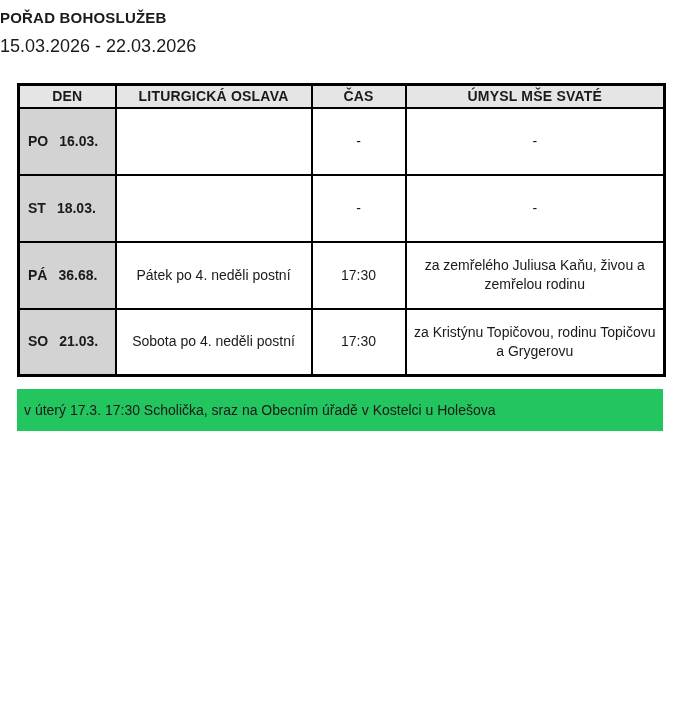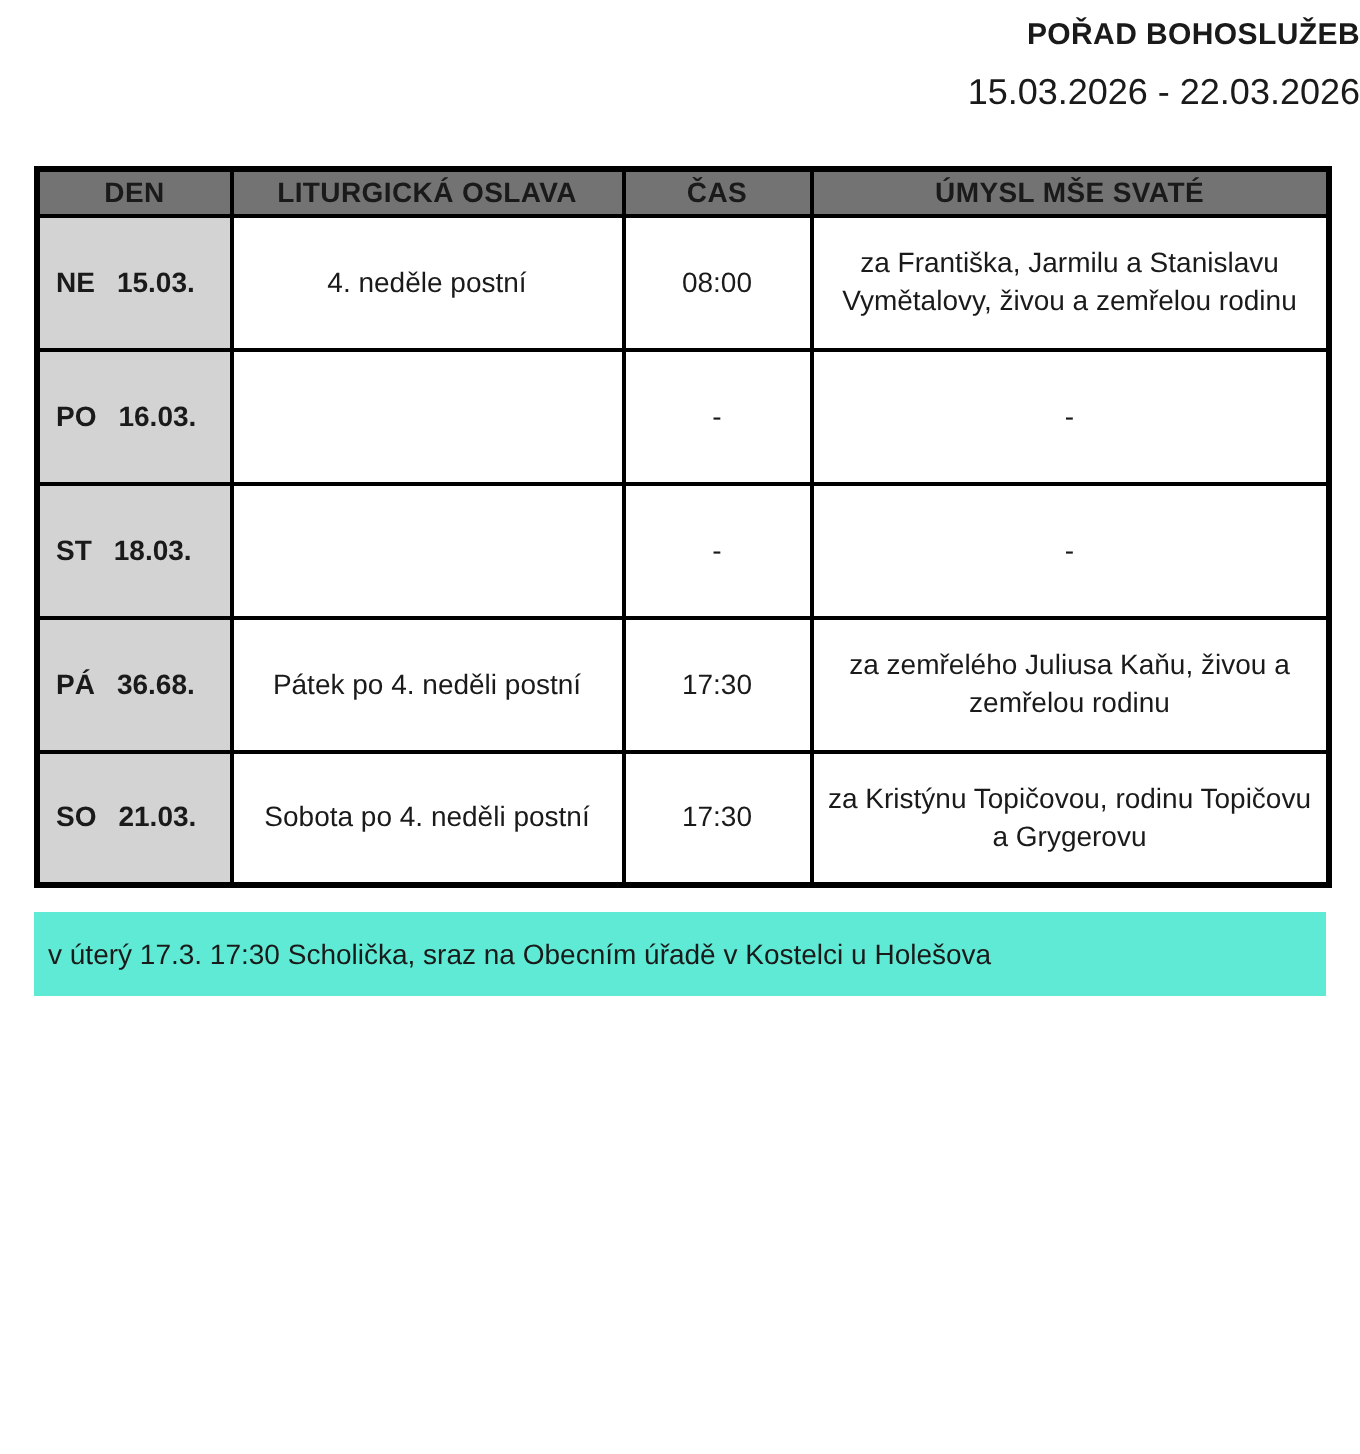"POŘAD BOHOSLUŽEB" .doc-header { text-align: right -> left }
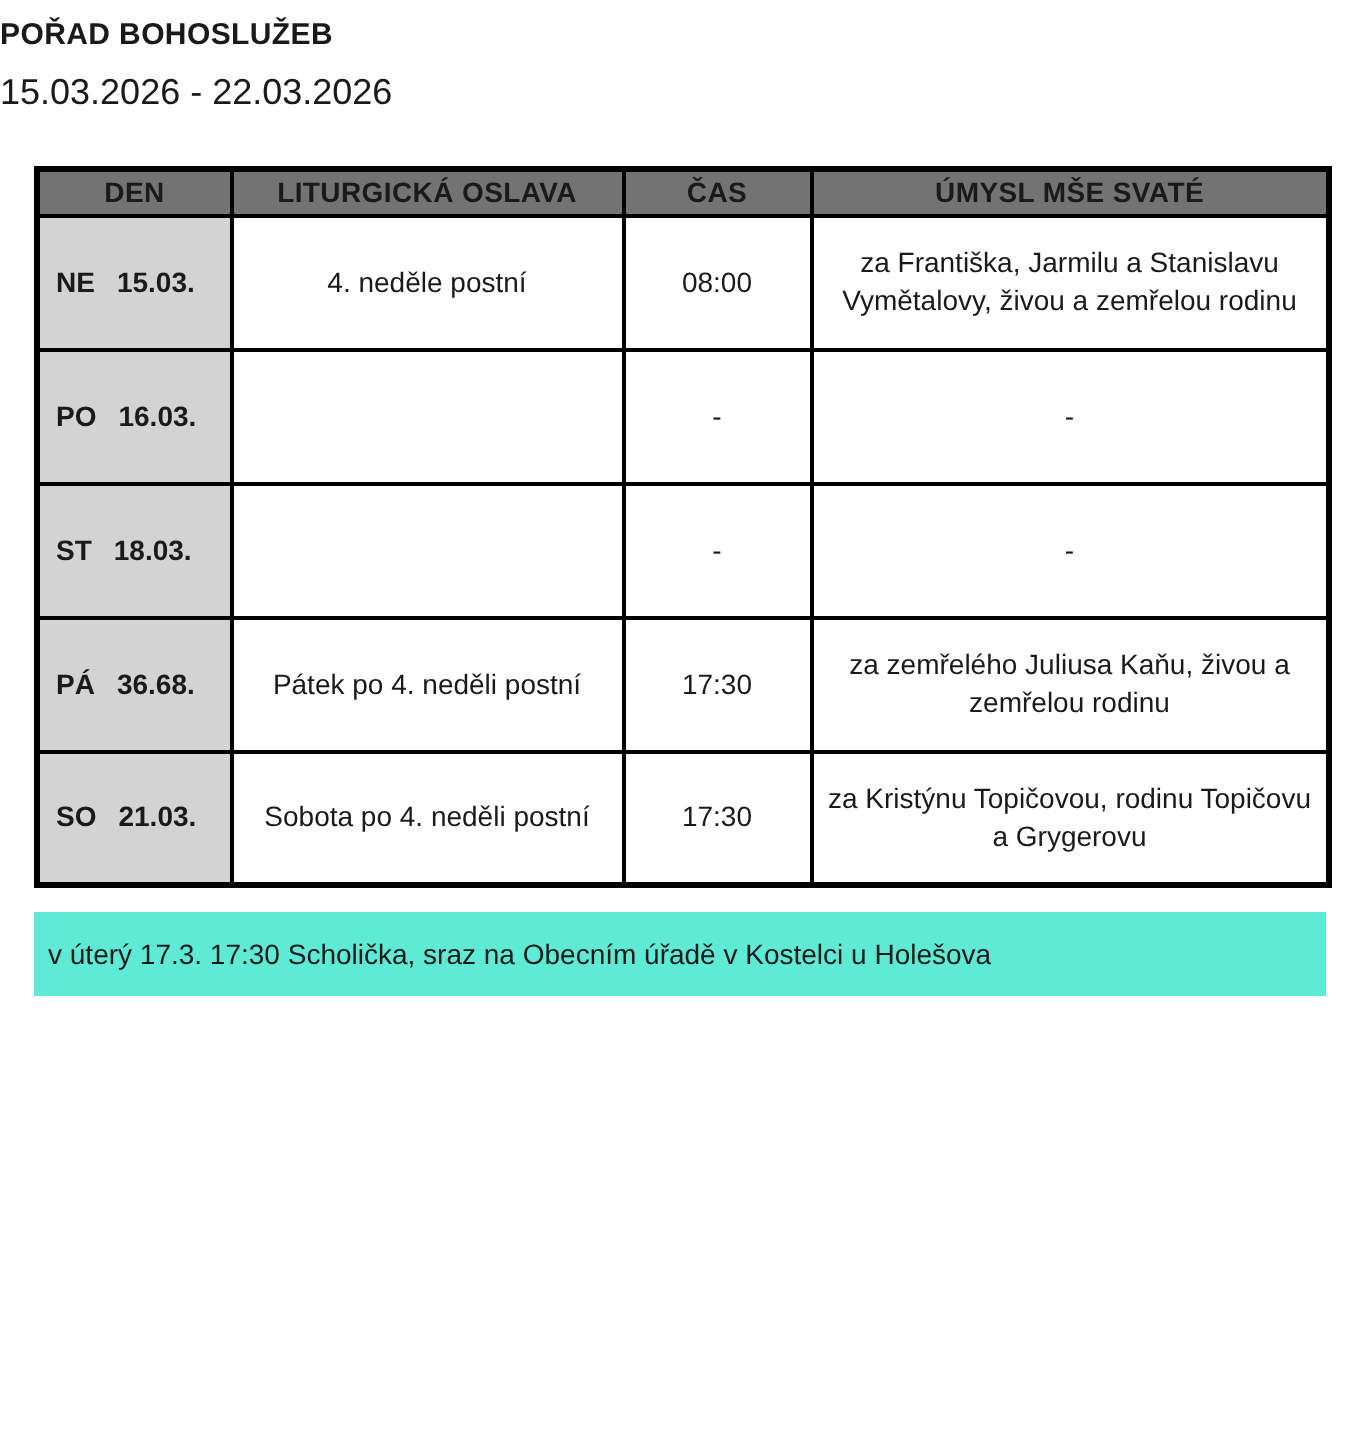"DEN" th { background: #737373 -> #e5e5e5 }
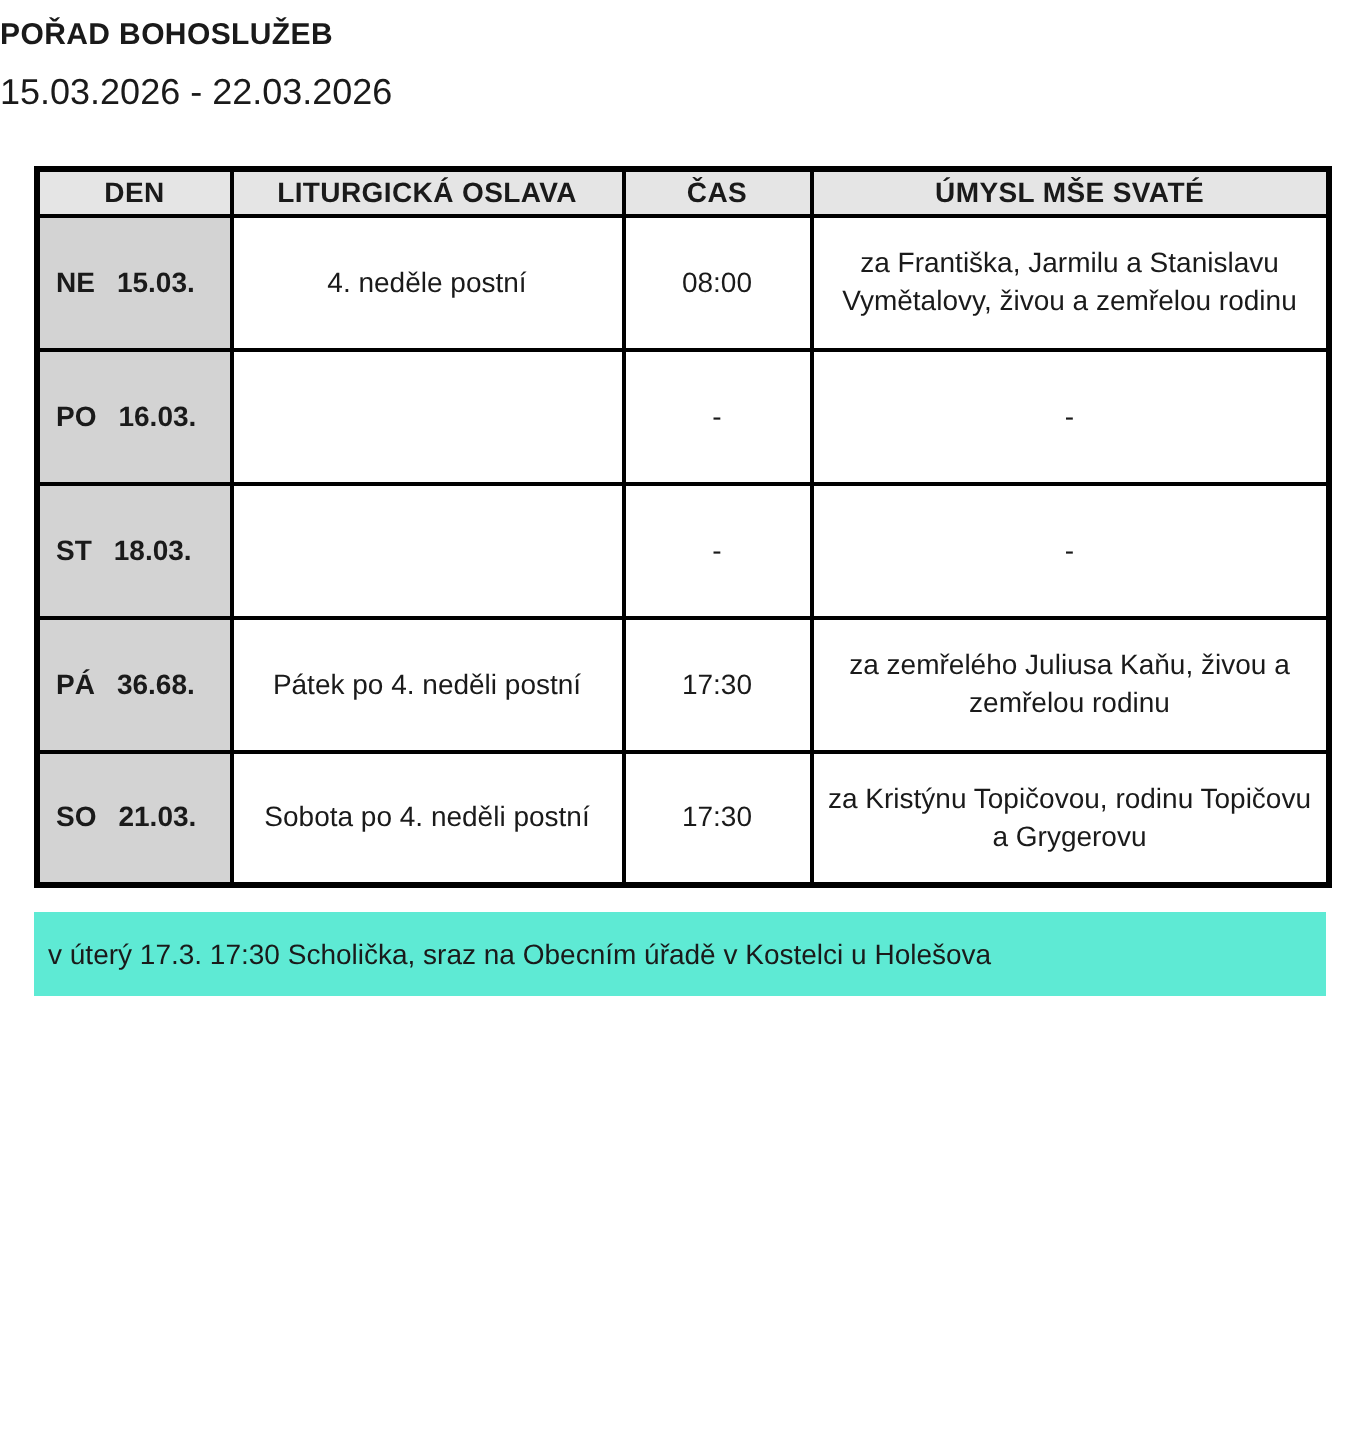"NE 15.03." tr { html: <tr> <td><span>NE</span><span>15.03.</span></td> <td>4. neděle postní</td> <td>08:00</td> <td>za Františka, Jarmilu a Stanislavu Vymětalovy, živou a zemřelou rodinu</td> </tr> -> none }
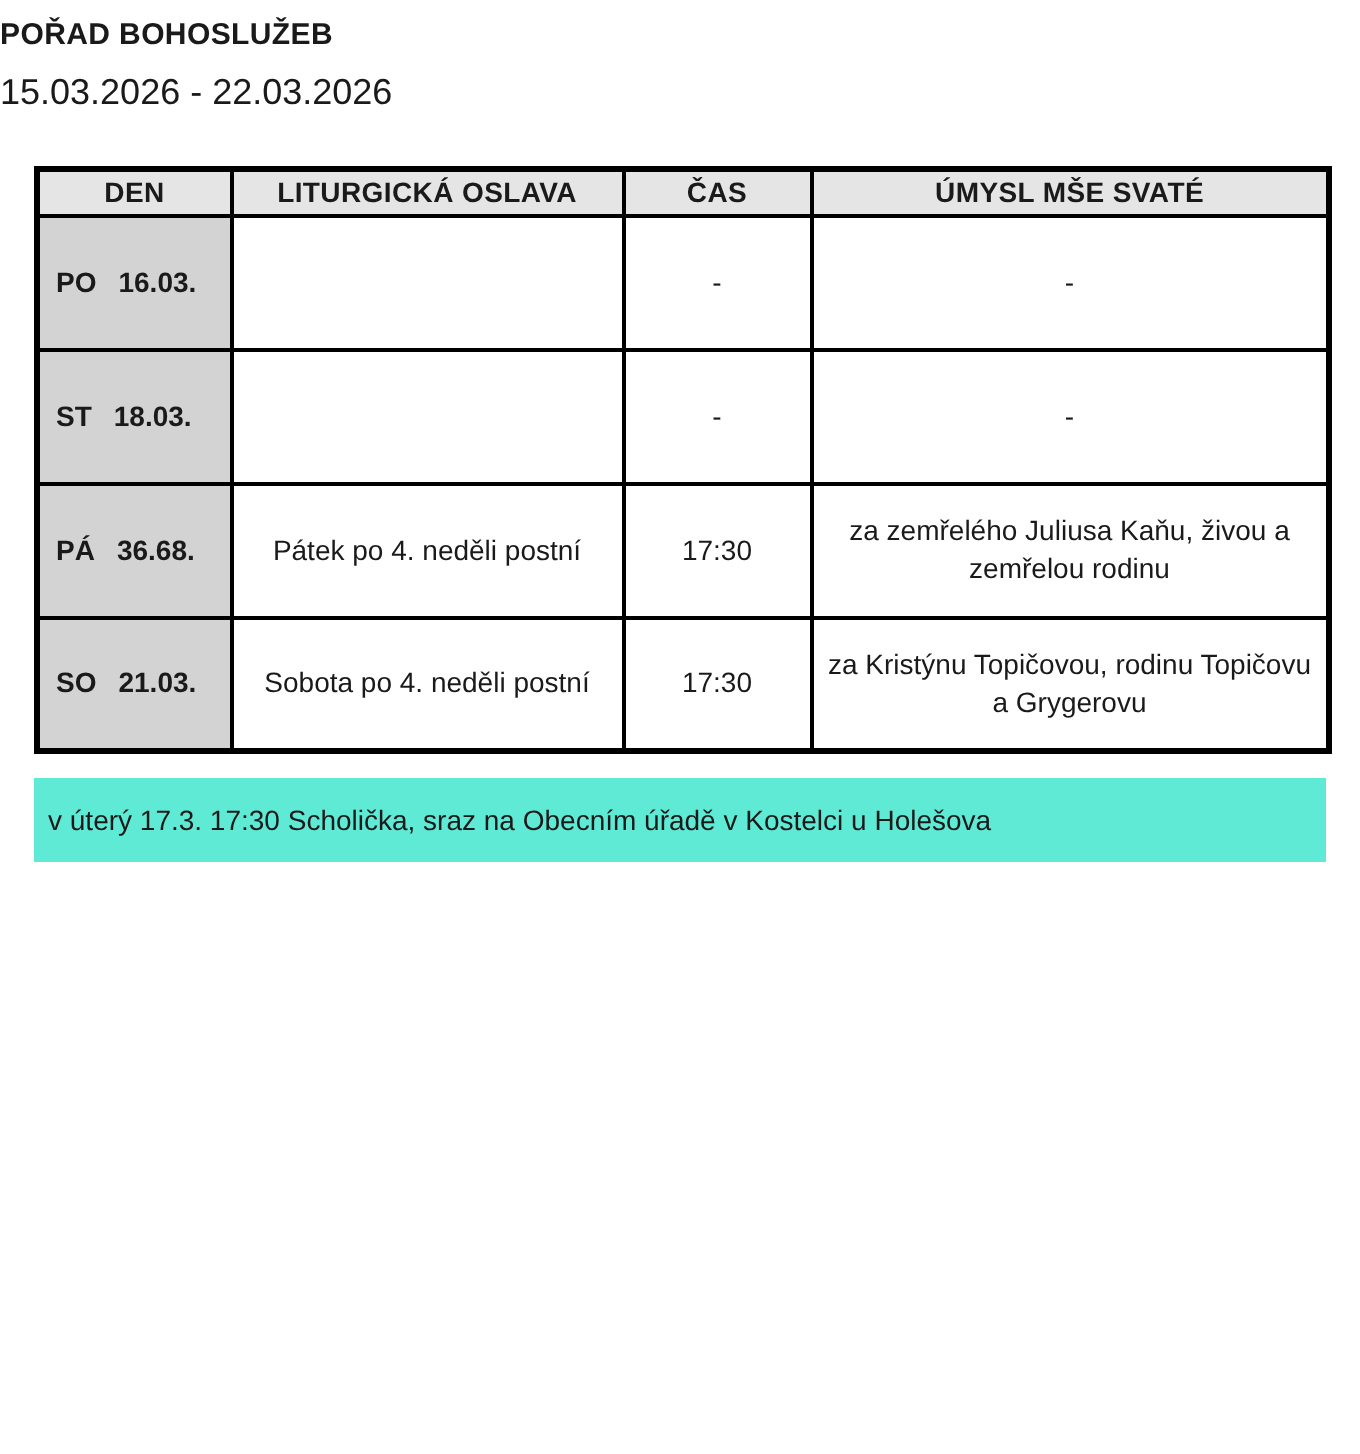"v úterý 17.3. 17:30 Scholička," .note-box { background: #5eead4 -> #22c55e }
